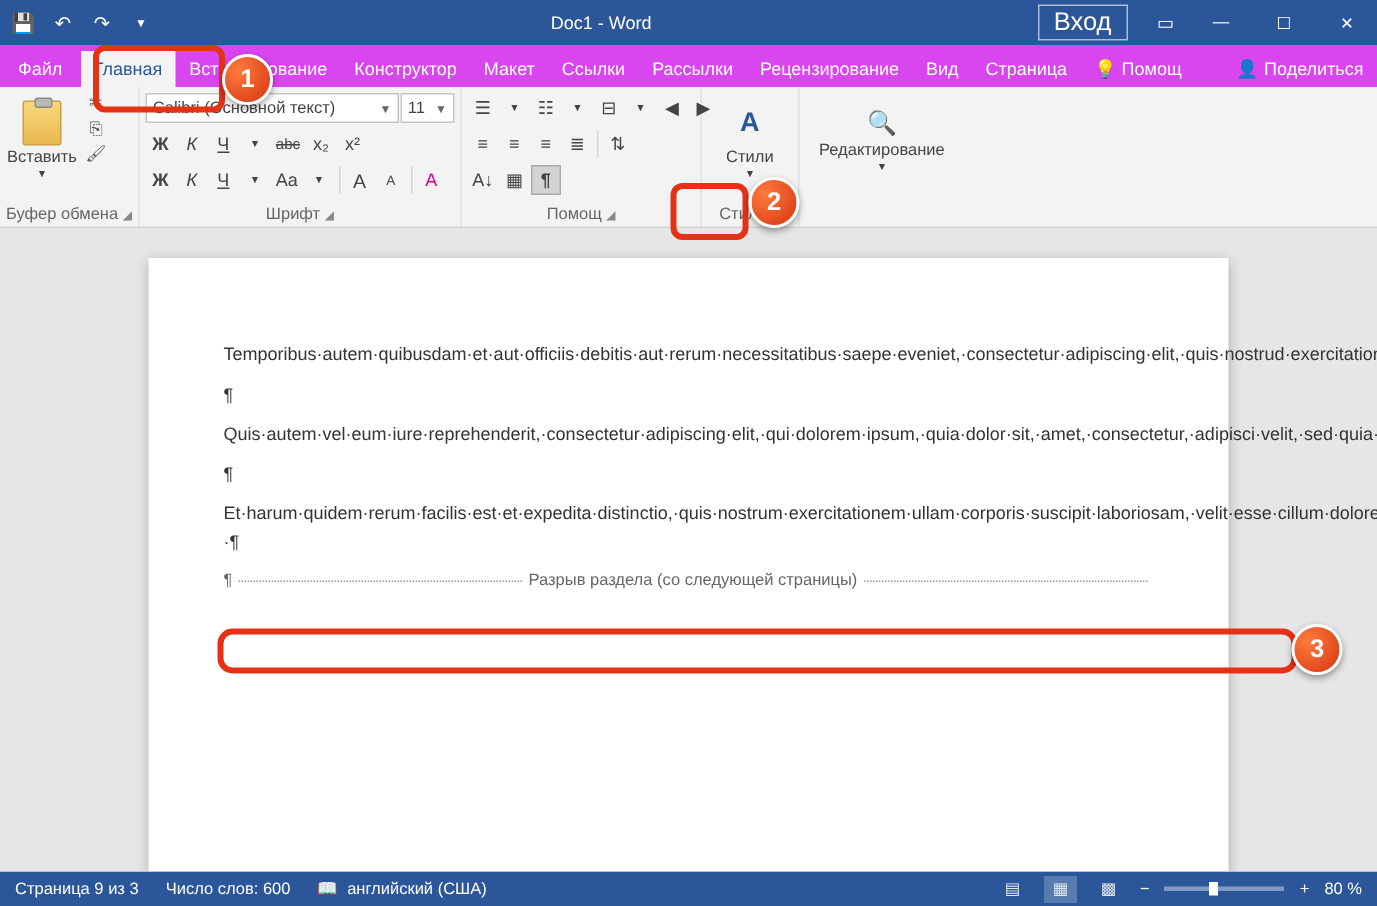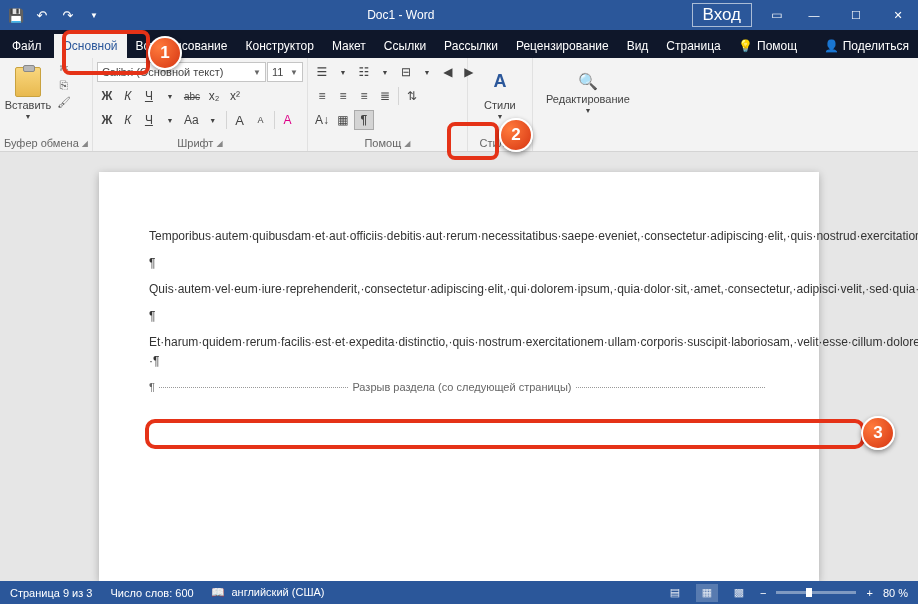"Файл" .tabs { background: #0f172a -> #d946ef }
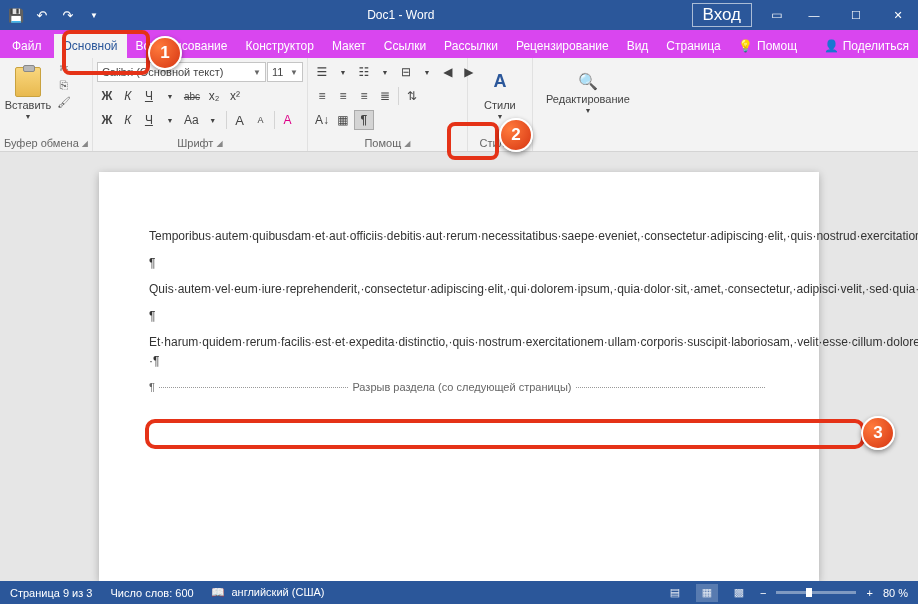"Основной" div.tab { text: Основной -> Главная }
